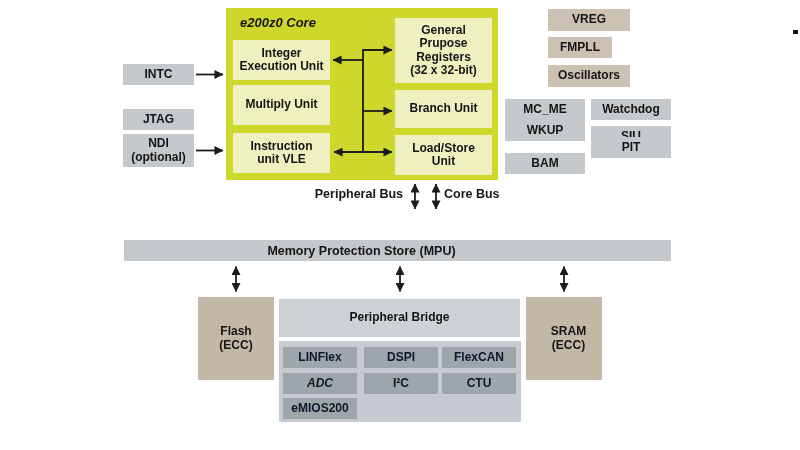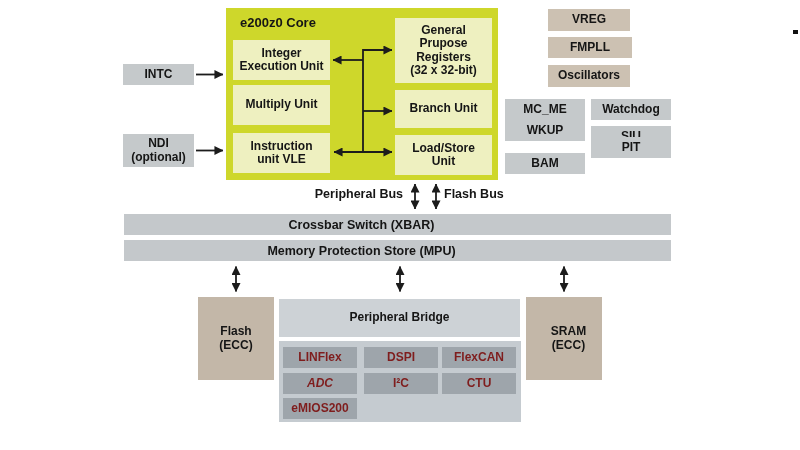"e200z0 Core" #core-title { font-style: none -> italic }
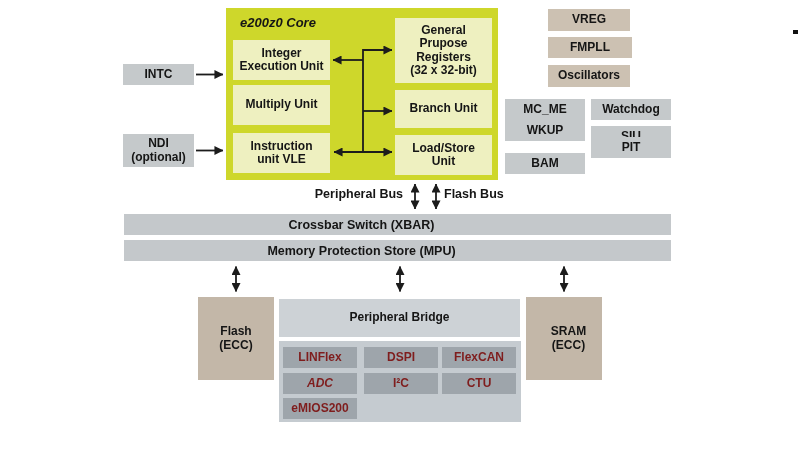"FMPLL" #fmpll { width: 84px -> 64px }
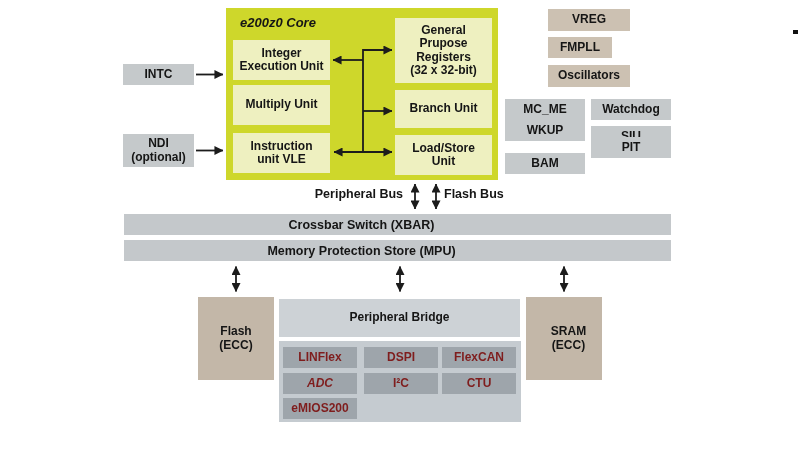"JTAG" div.box { html: none -> <div>JTAG</div> }
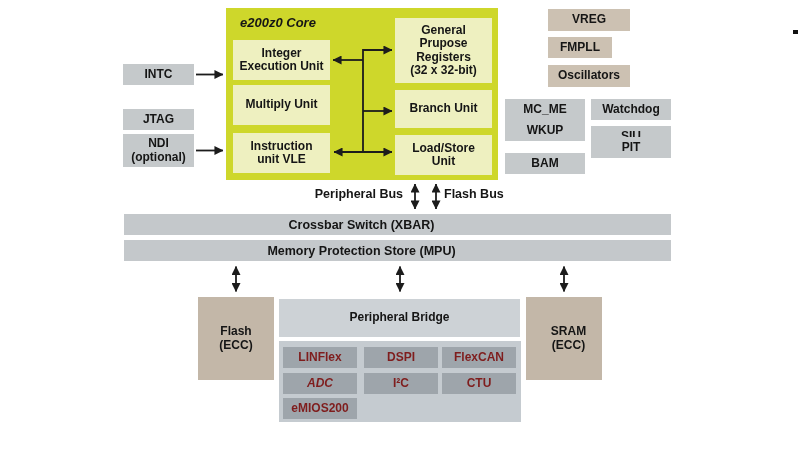"Flash Bus" div.buslabel { text: Flash -> Core }
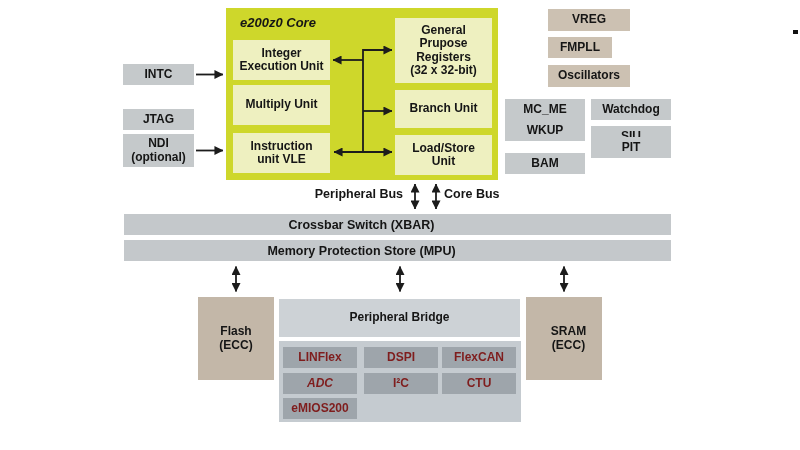"Crossbar Switch (XBAR)" div.box { html: <div>Crossbar Switch (XBAR)</div> -> none }
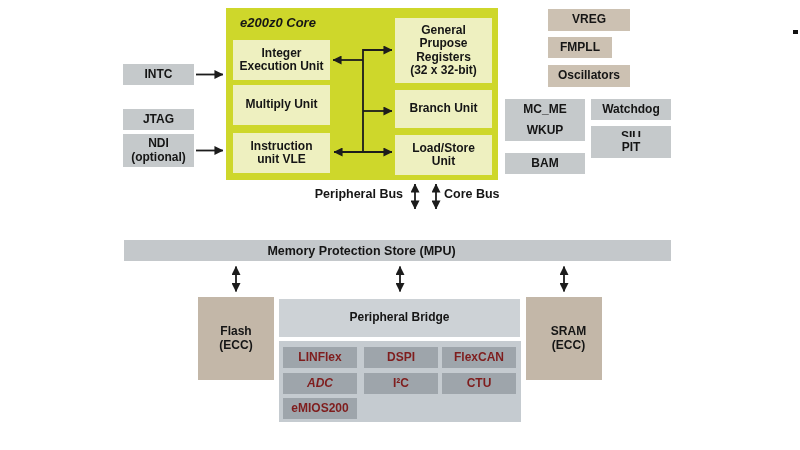"LINFlex" .periph { color: #7f1d1d -> #0f172a }
